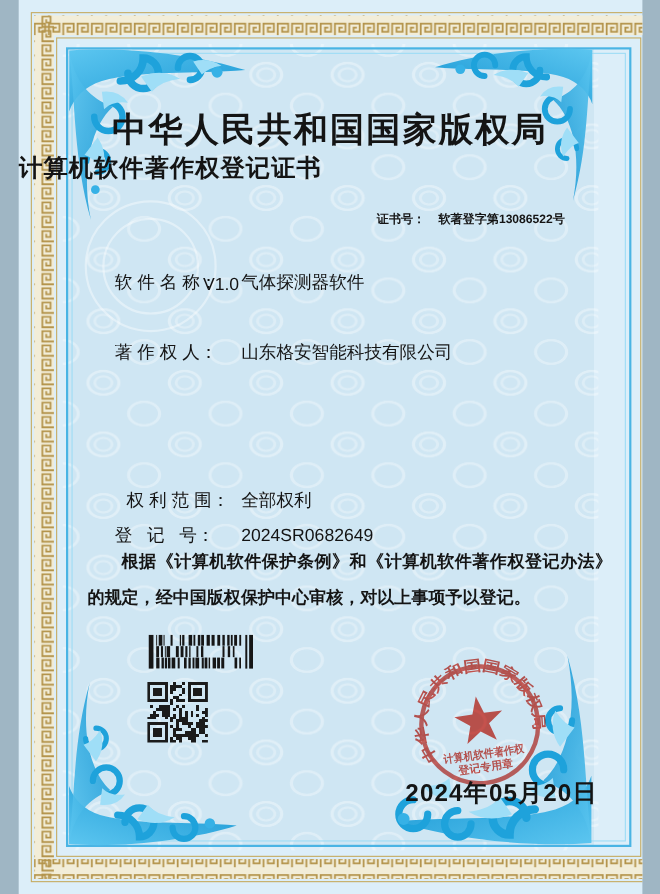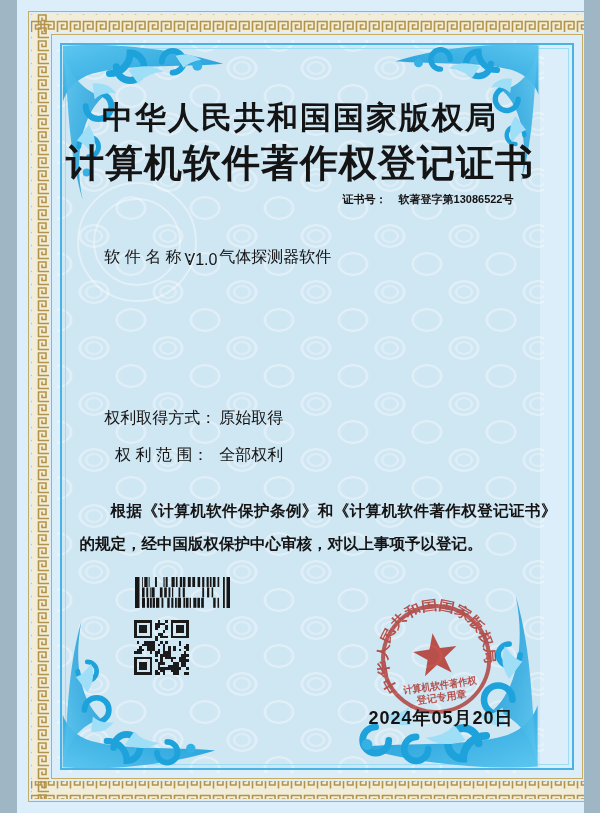"计算机软件著作权登记证书" .title2 { font-size: 38px -> 22px; text-align: center -> none }
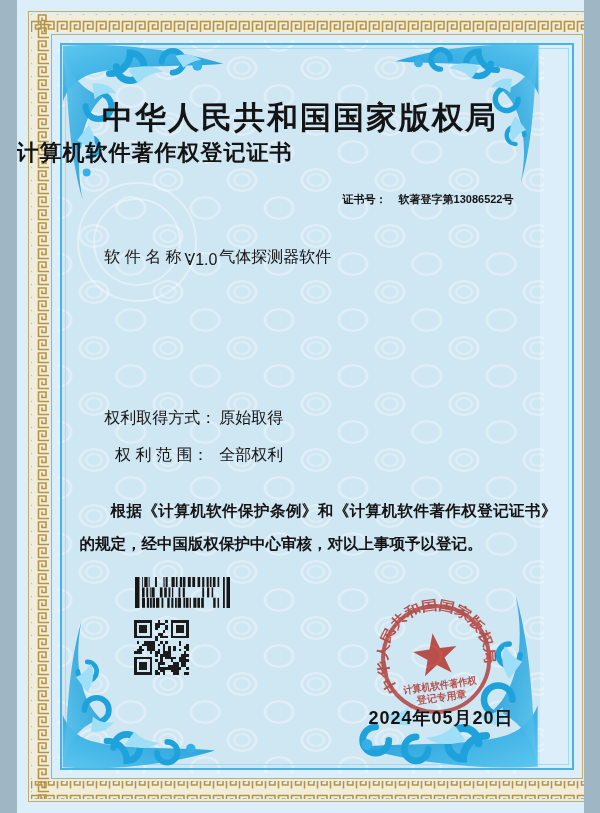"著 作 权 人： 山东格安智能科技有限公司" div.row { html: none -> <div> <span>著 作 权 人：</span><span>山东格安智能科技有限公司</span> </div> }
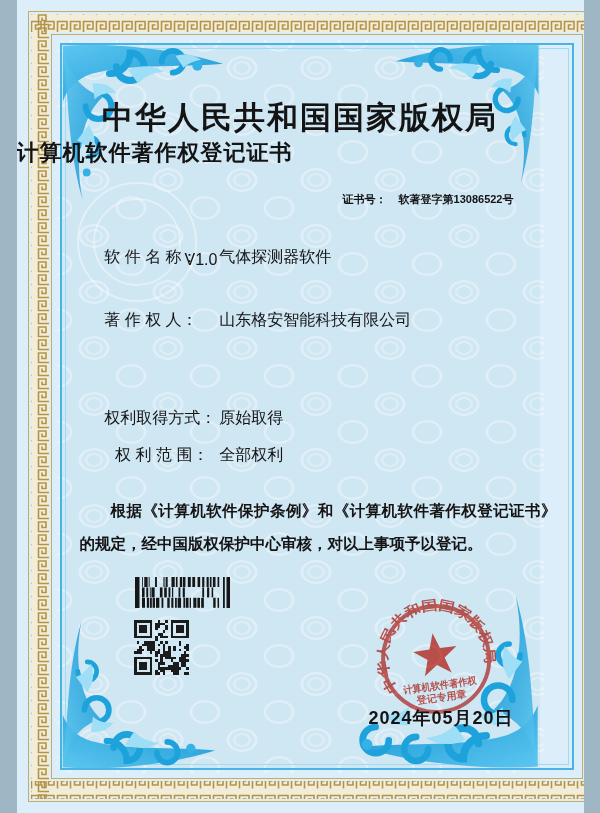"权利取得方式： 原始取得" div.row { html: <div> <span>权利取得方式：</span><span>原始取得</span> </div> -> none }
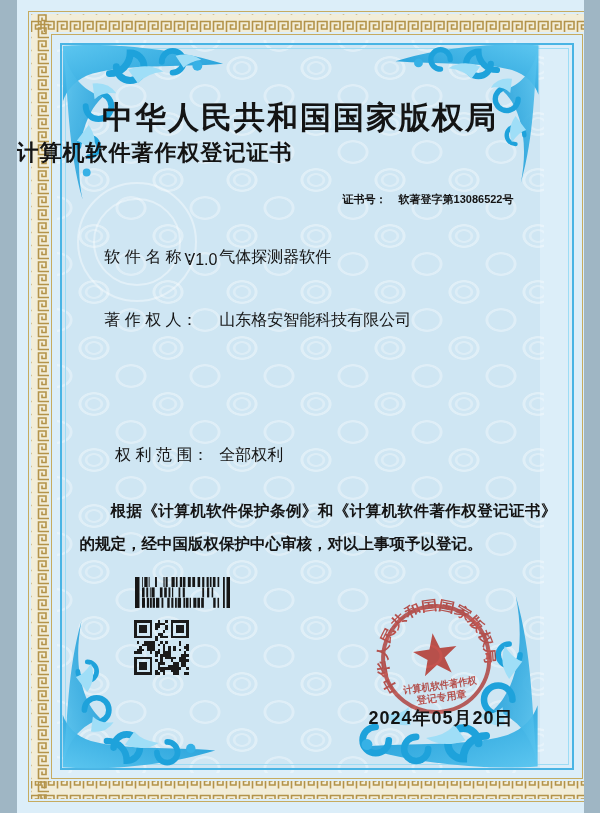"登 记 号： 2024SR0682649" div.row { html: none -> <div> <span>登 记 号：</span><span>2024SR0682649</span> </div> }
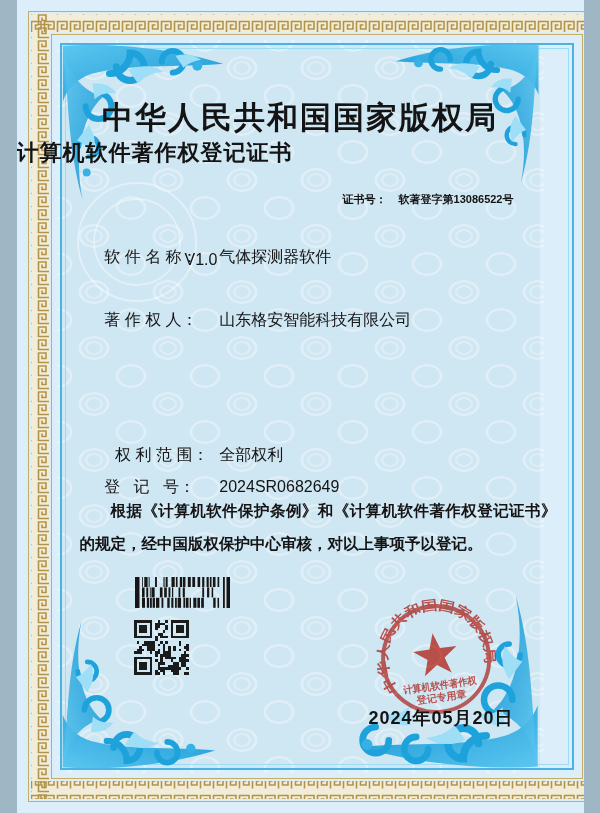"根据《计算机软件保护条例》和《计算机软件著作权登记证书》的规定，经中国版权保护中" div.body-par { text: 证书 -> 办法 }
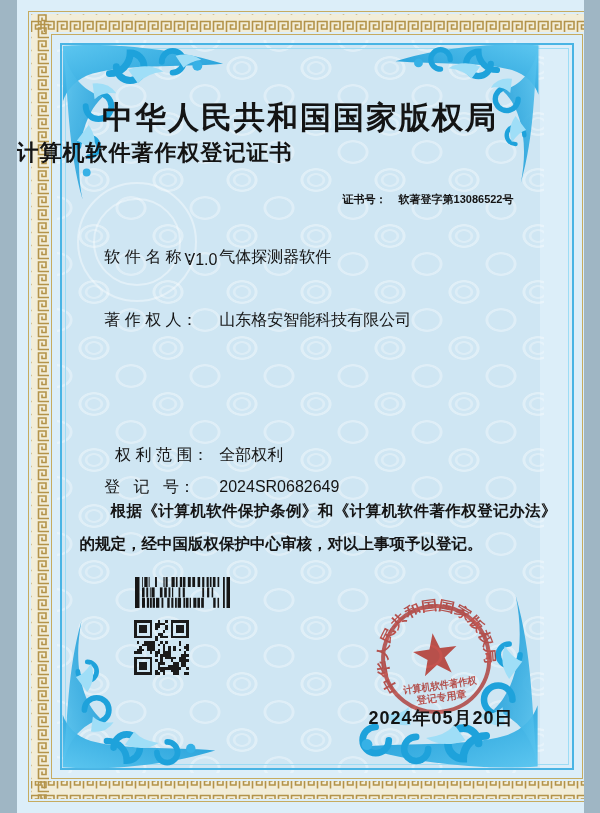"2024年05月20日" .date { font-size: 18px -> 22px }
